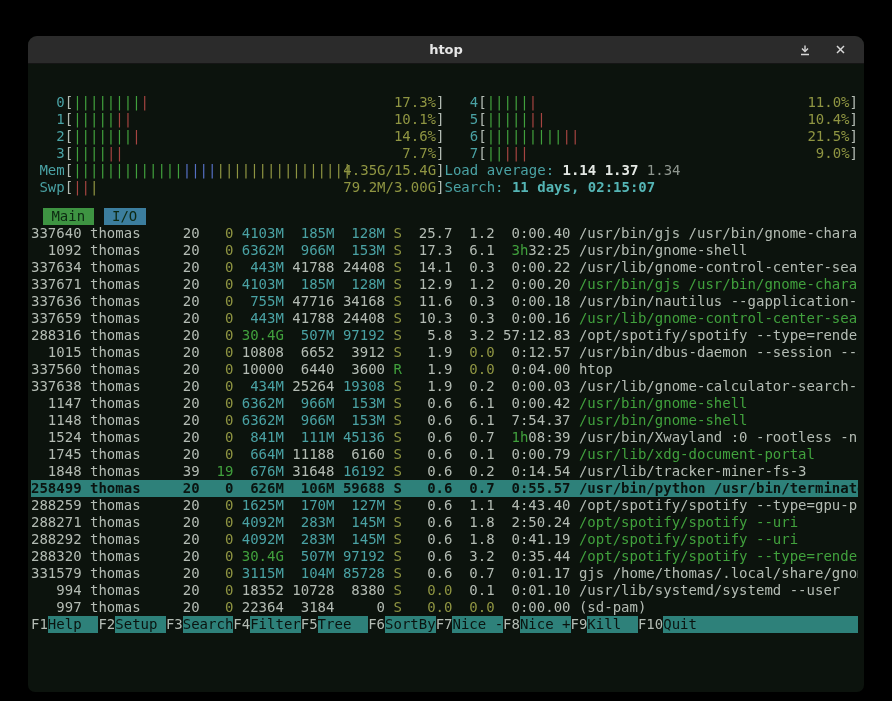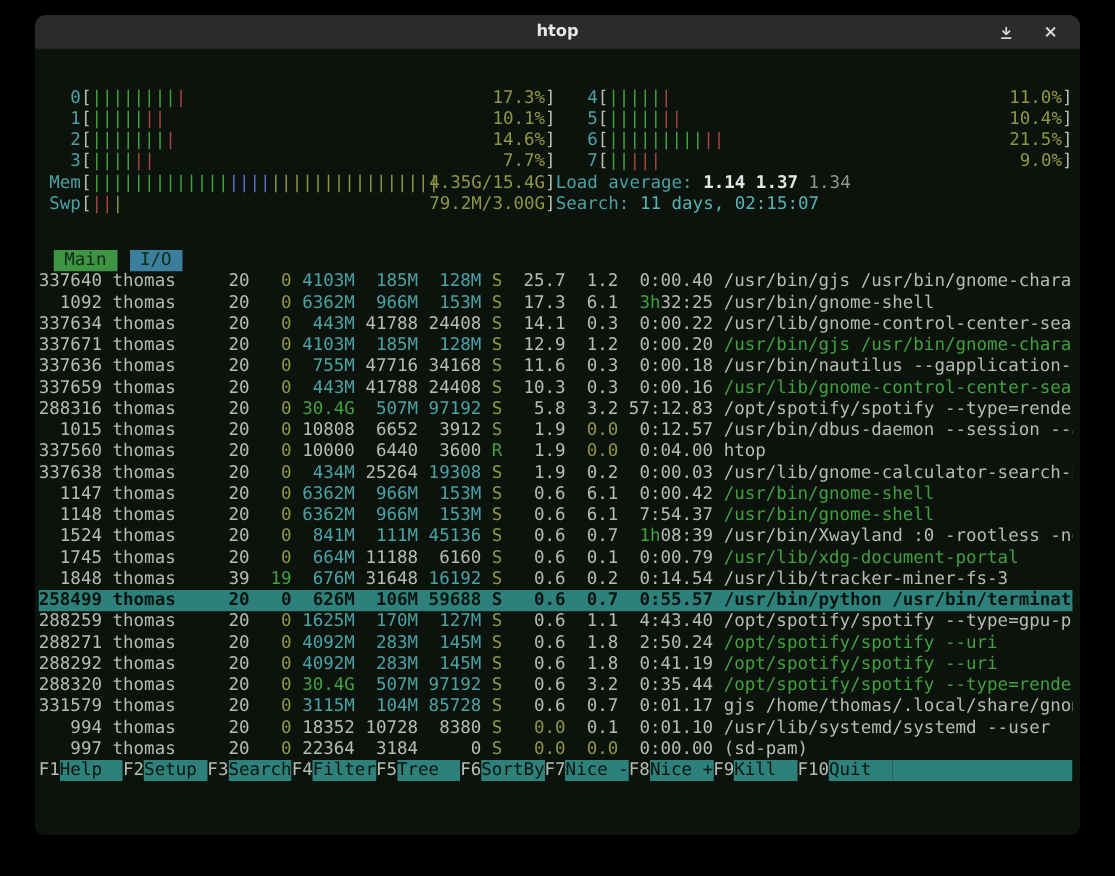"htop" .window { top: 12px -> 36px }
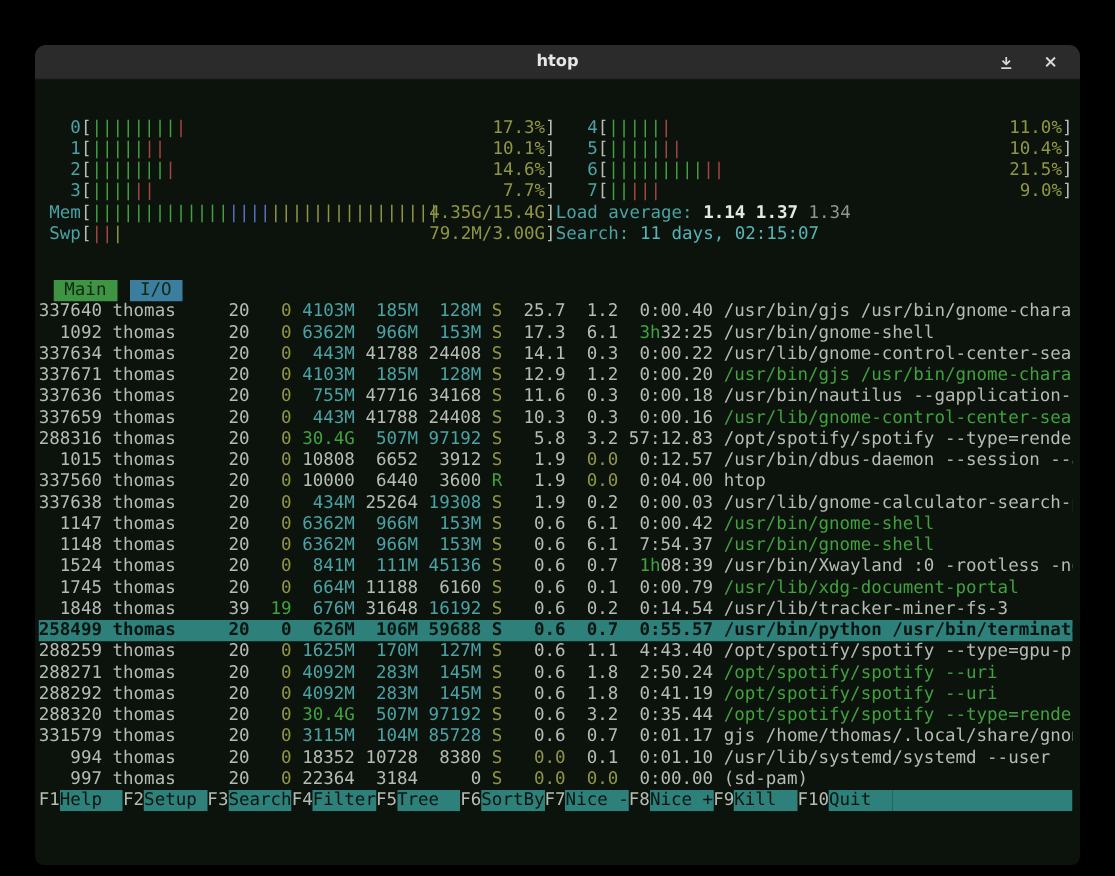"11 days, 02:15:07" .cyanb { font-weight: normal -> bold }
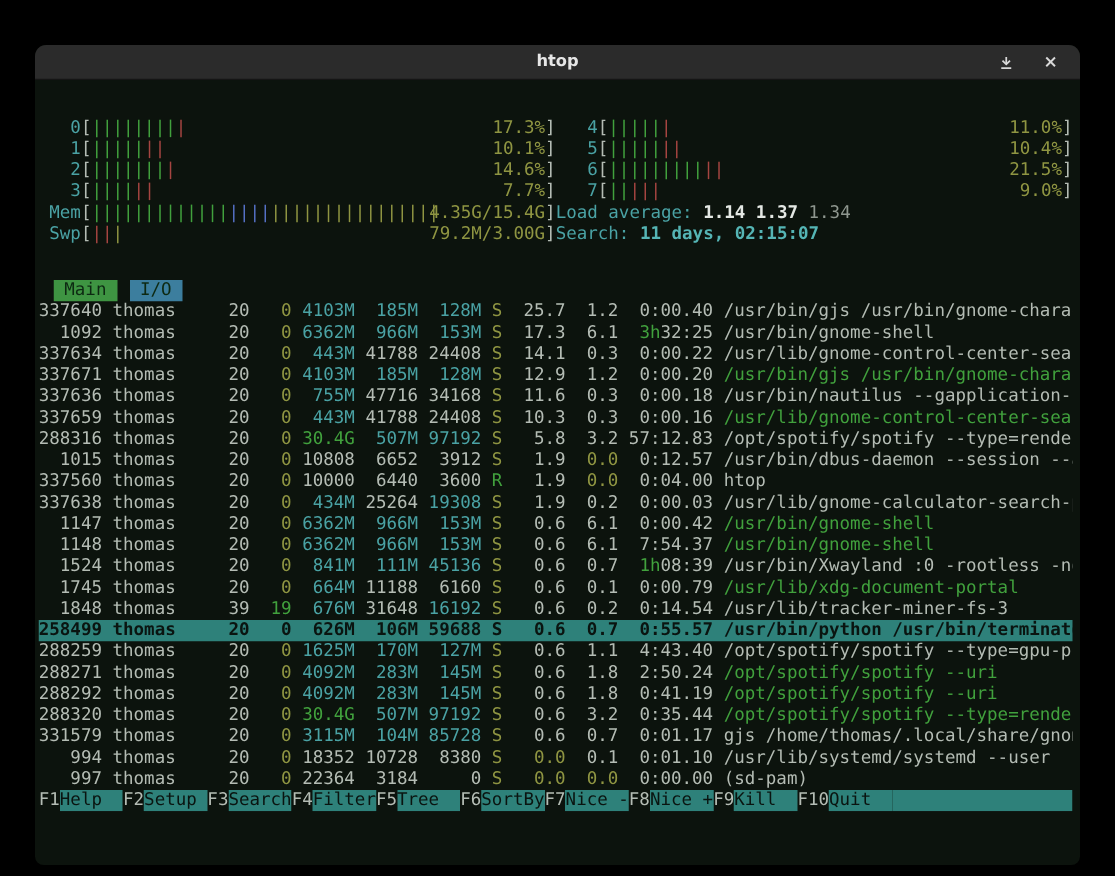"Main I/O" .tabs { margin-top: 28px -> 12px }
